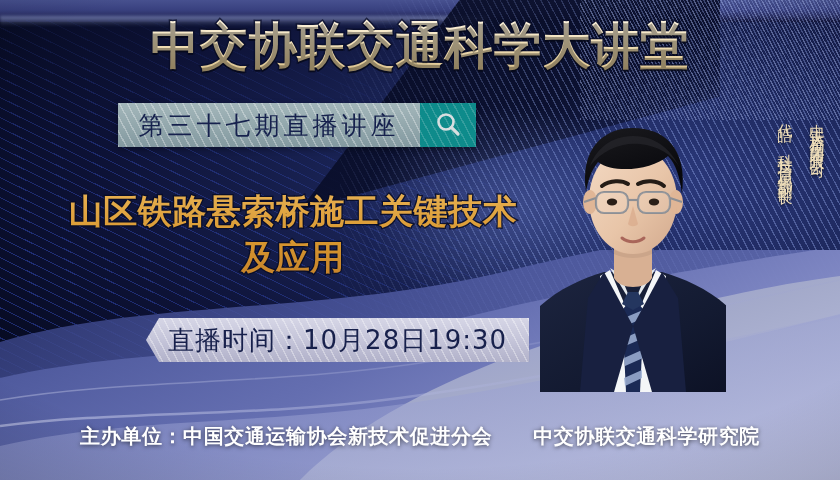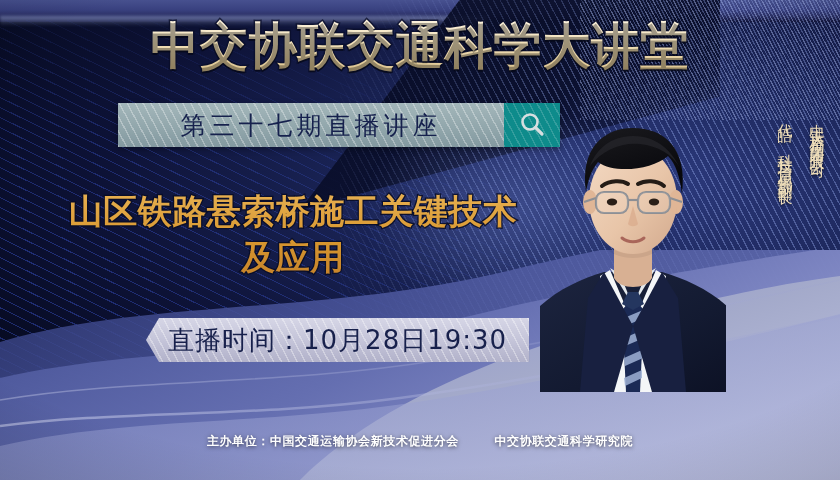"第三十七期直播讲座" .episode-bar { width: 442px -> 358px }
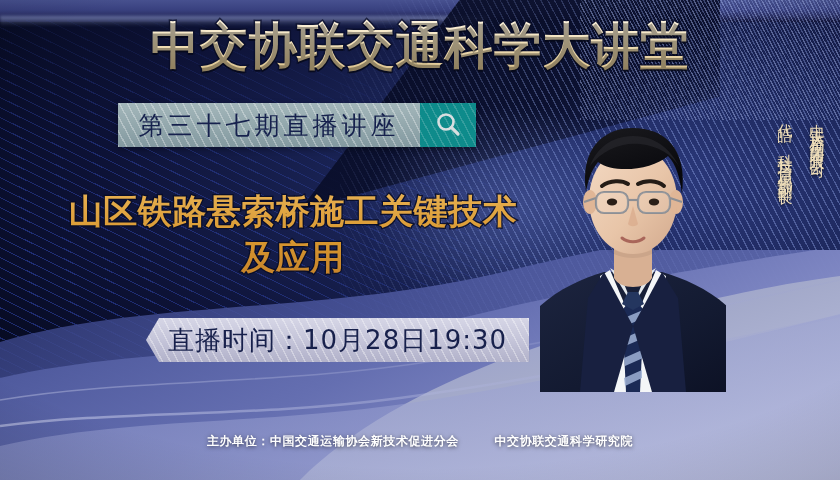"主办单位：中国交通运输协会新技术促进分会 中交协联交通科学研究院" .footer { font-size: 12px -> 20px }
